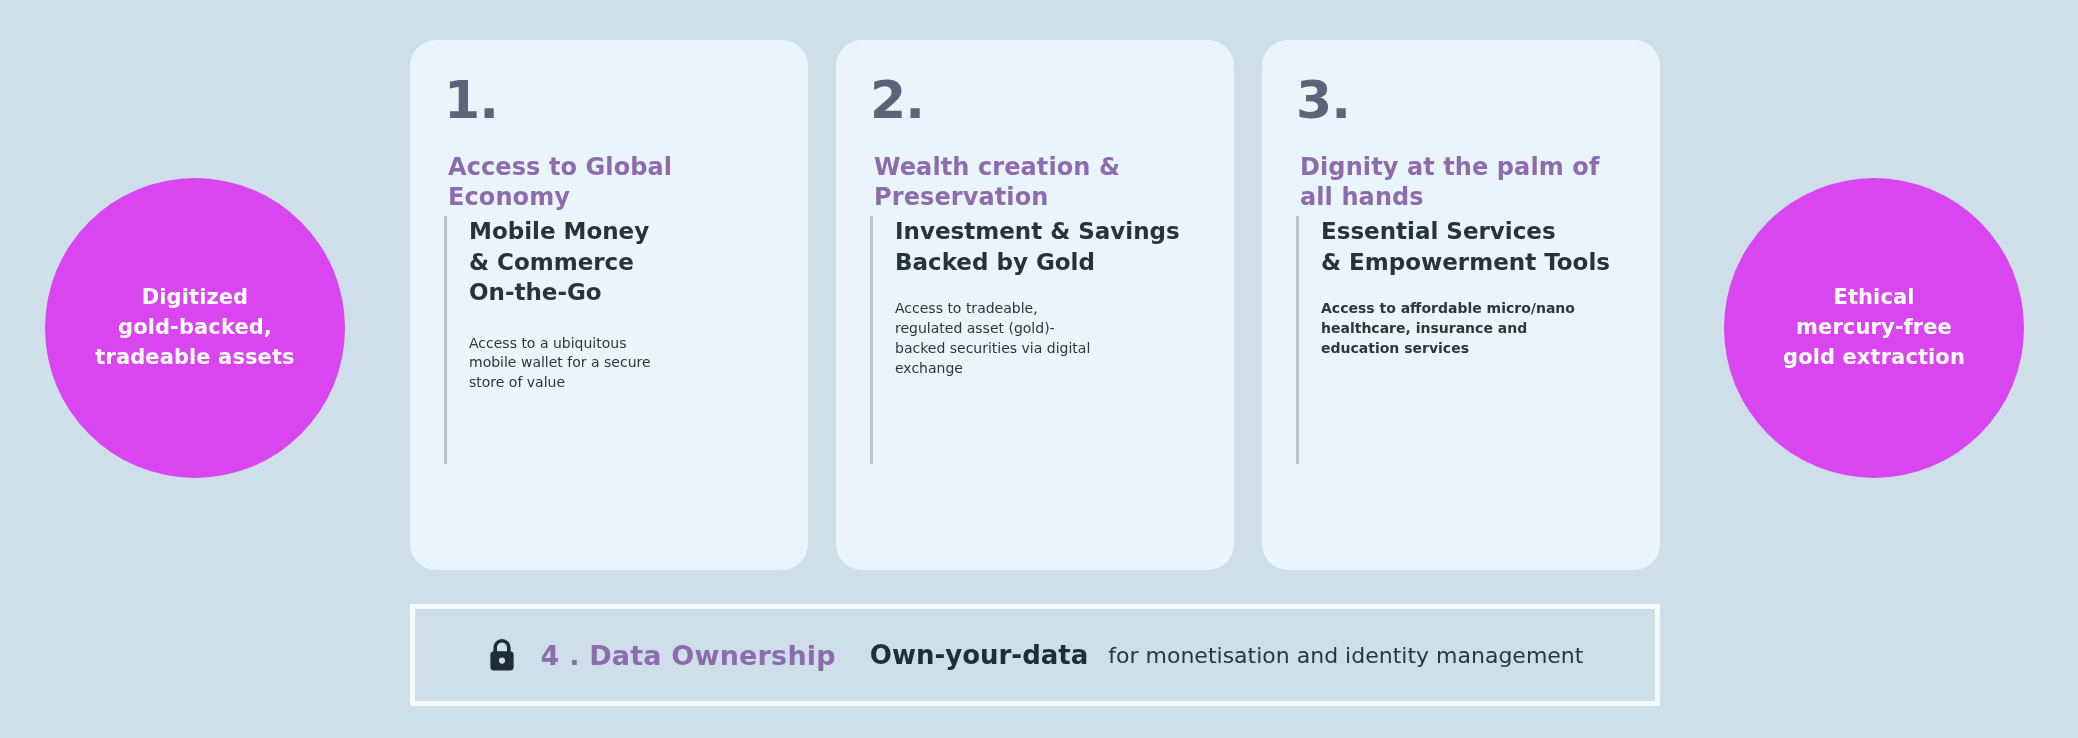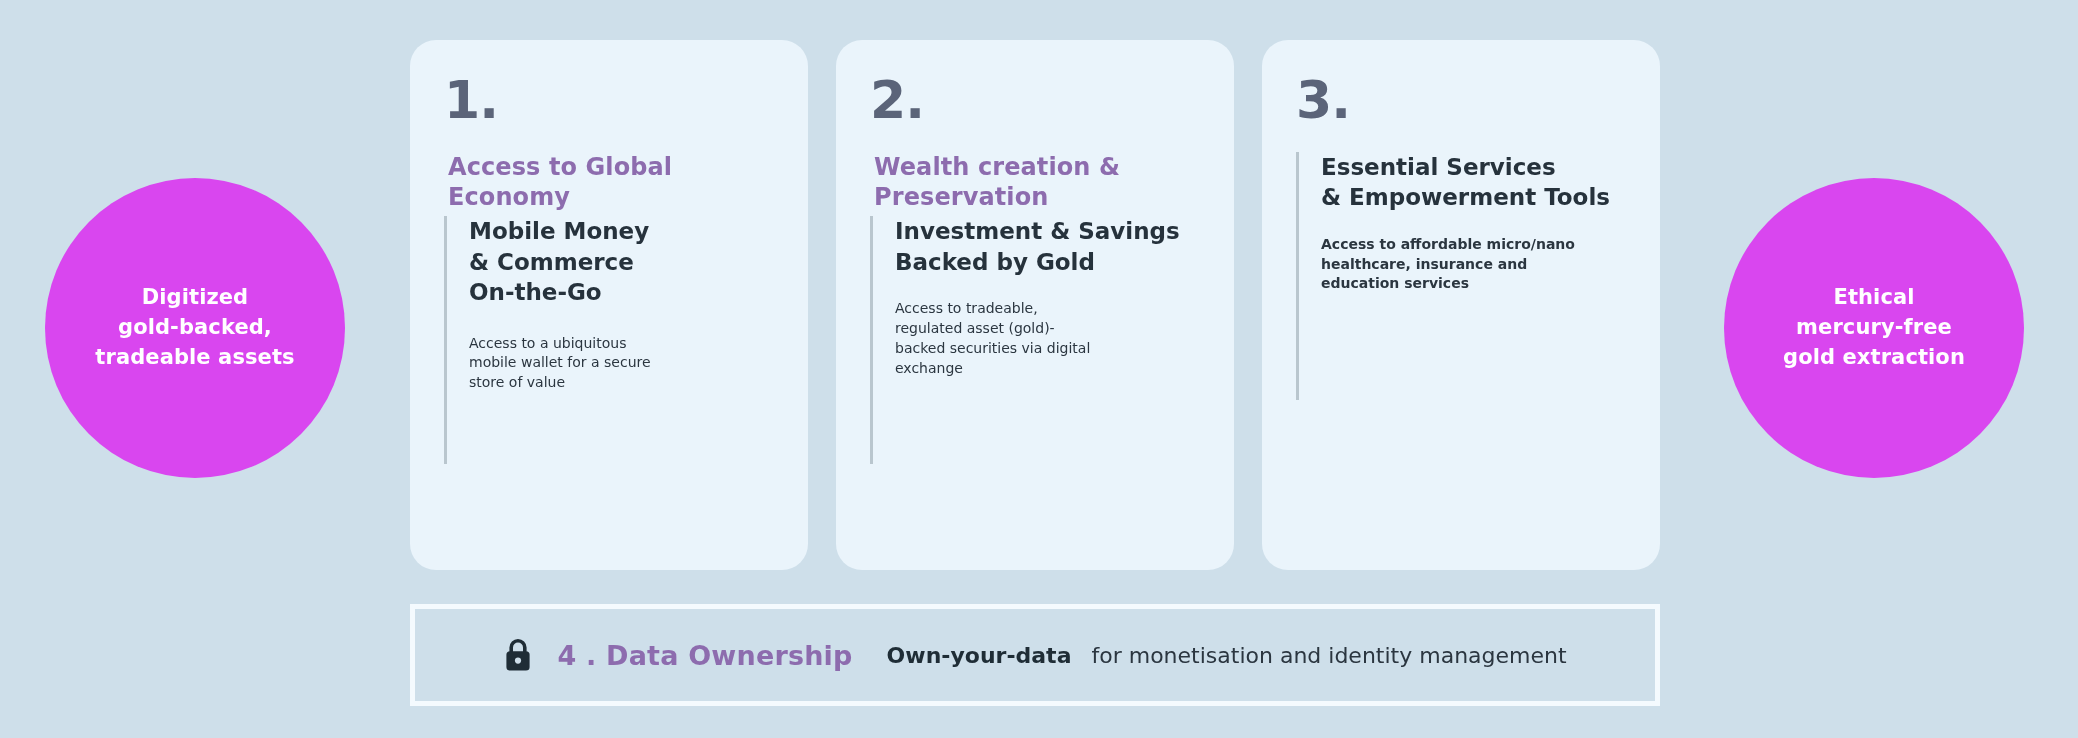"Dignity at the palm of" div.card-title { html: none -> <div>Dignity at the palm of all hands</div> }
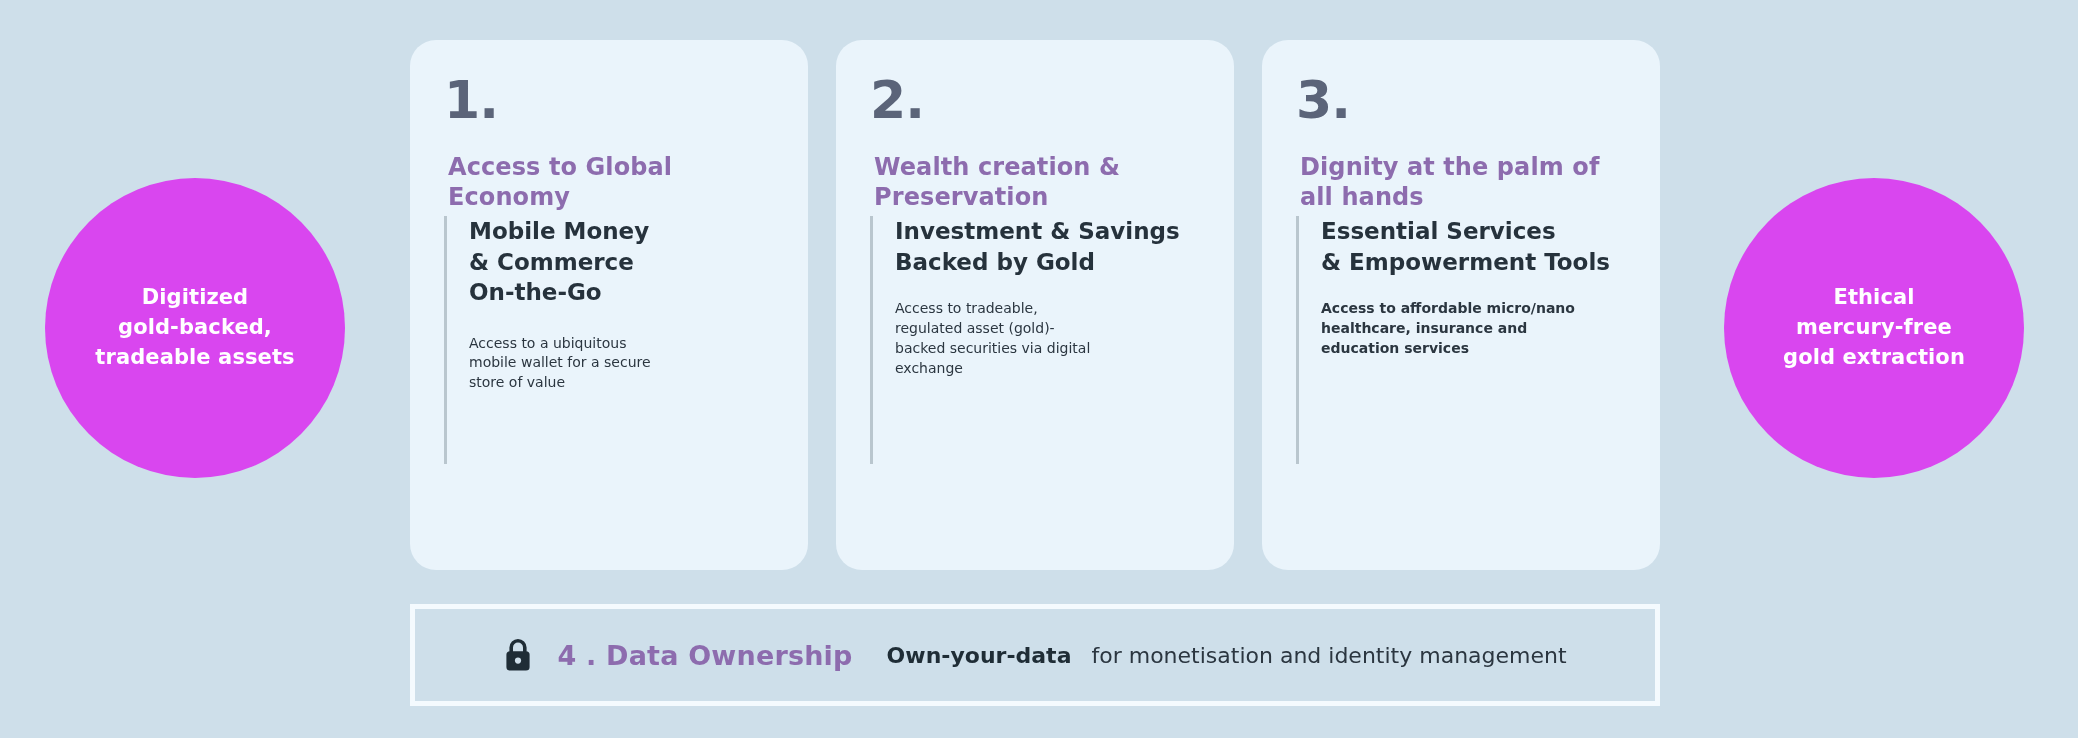"Own-your-data" .banner-strong { font-size: 22px -> 26px }
